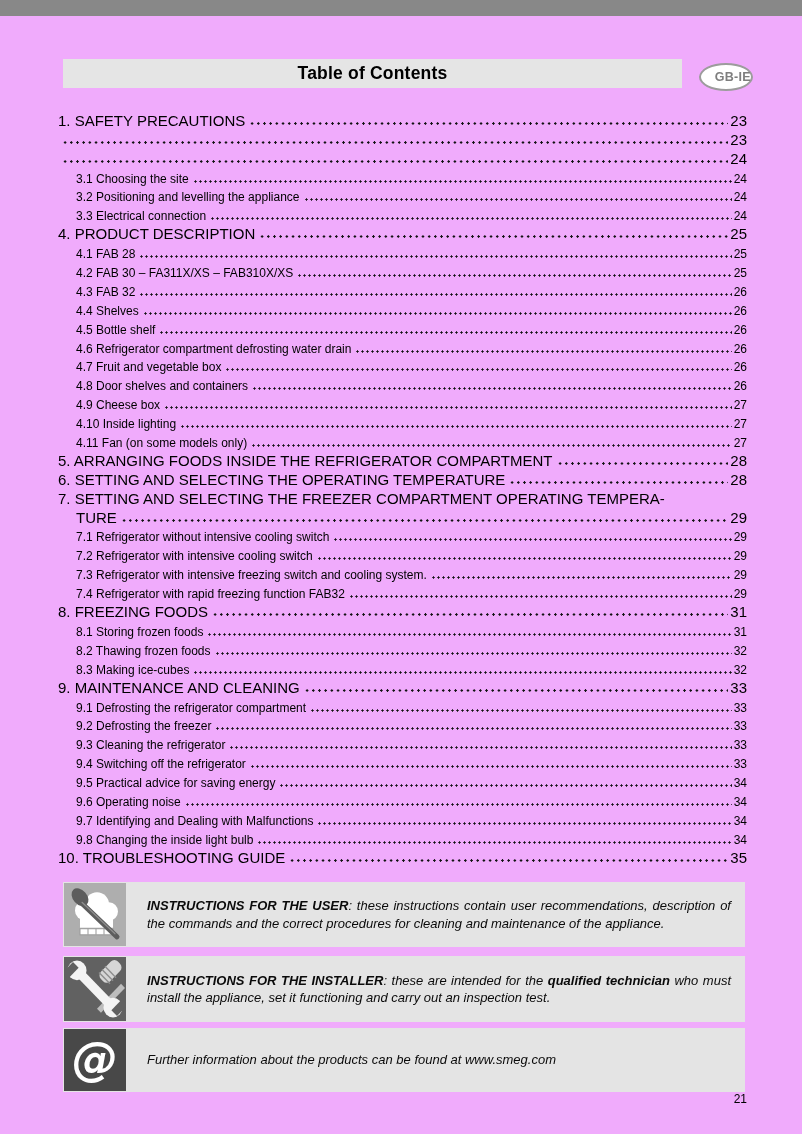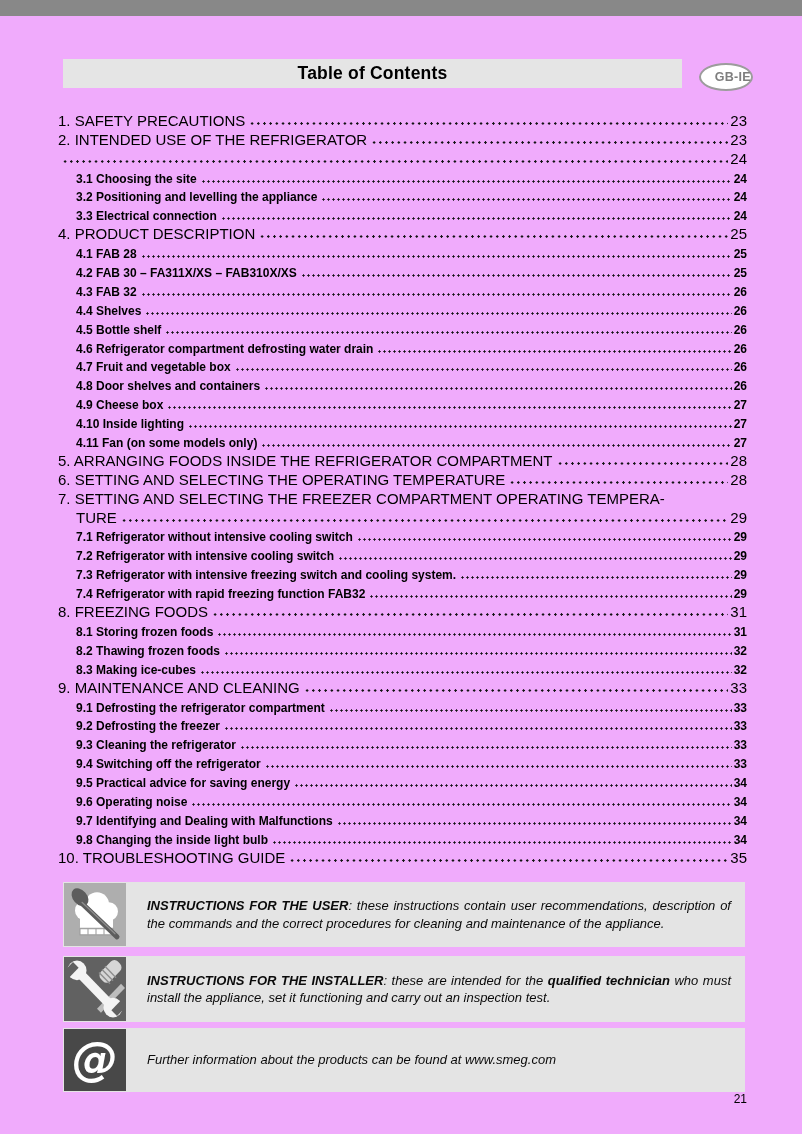"2. INTENDED USE OF THE" span.lbl { html: <span>2. INTENDED USE OF THE REFRIGERATOR</span> -> none }
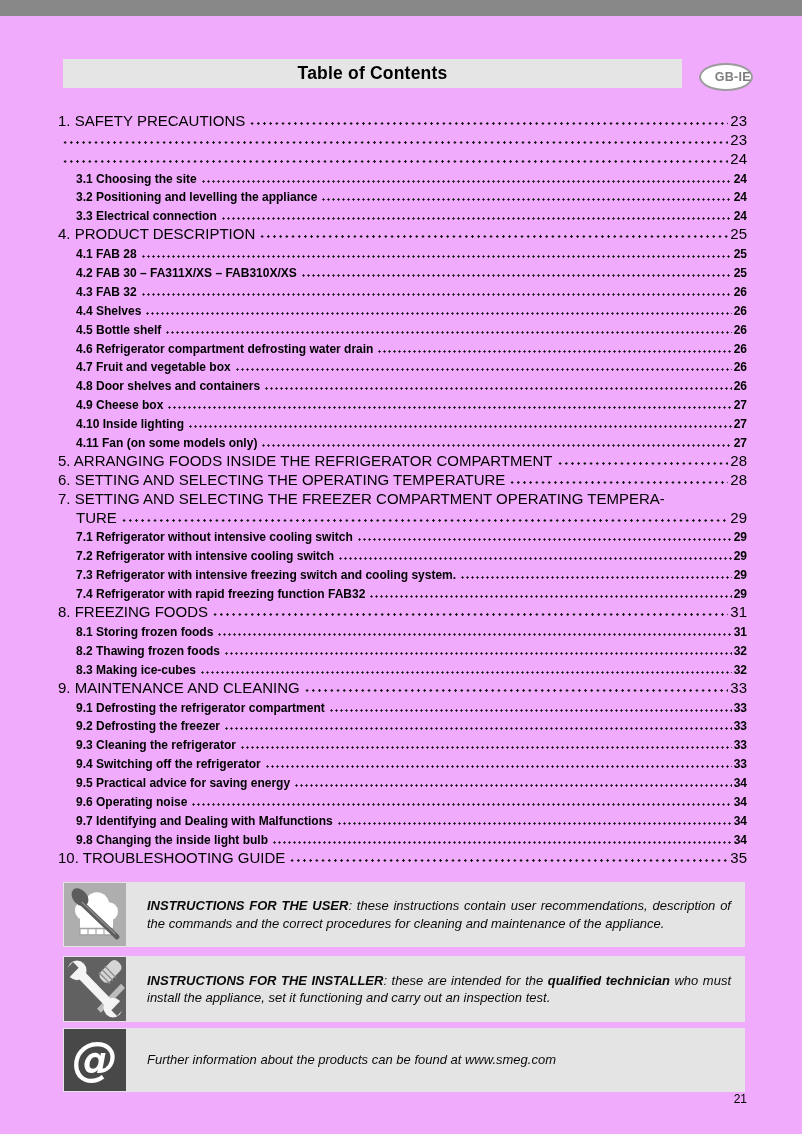"3.1 Choosing the site" .toc-row.l2 { font-weight: bold -> none }
